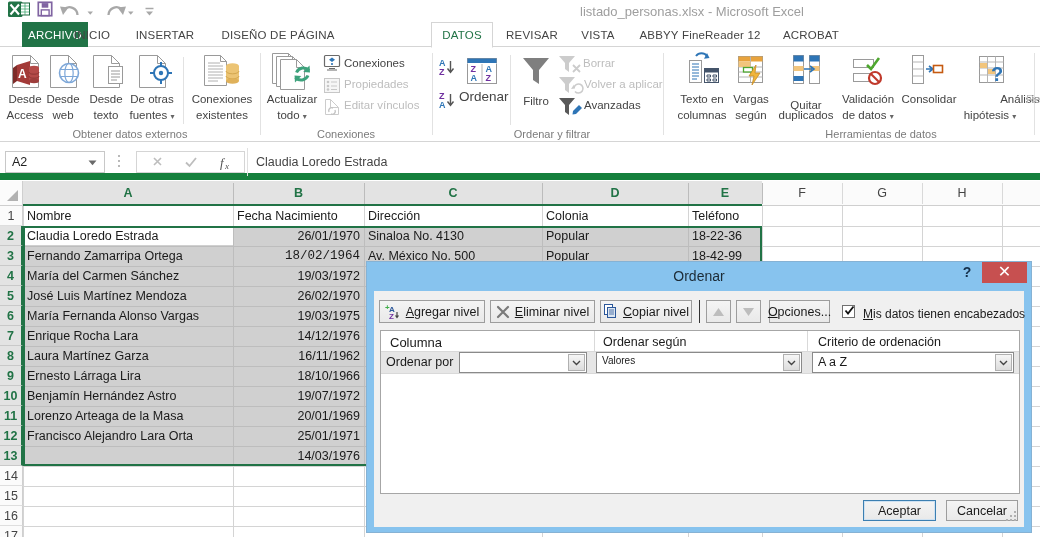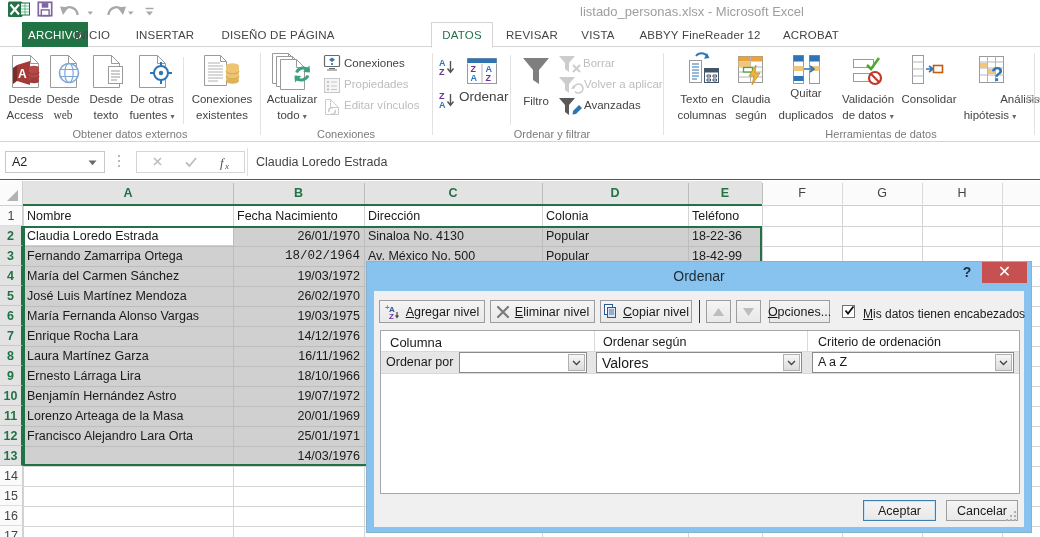"Claudia" div.rlbl { text: Claudia -> Vargas }
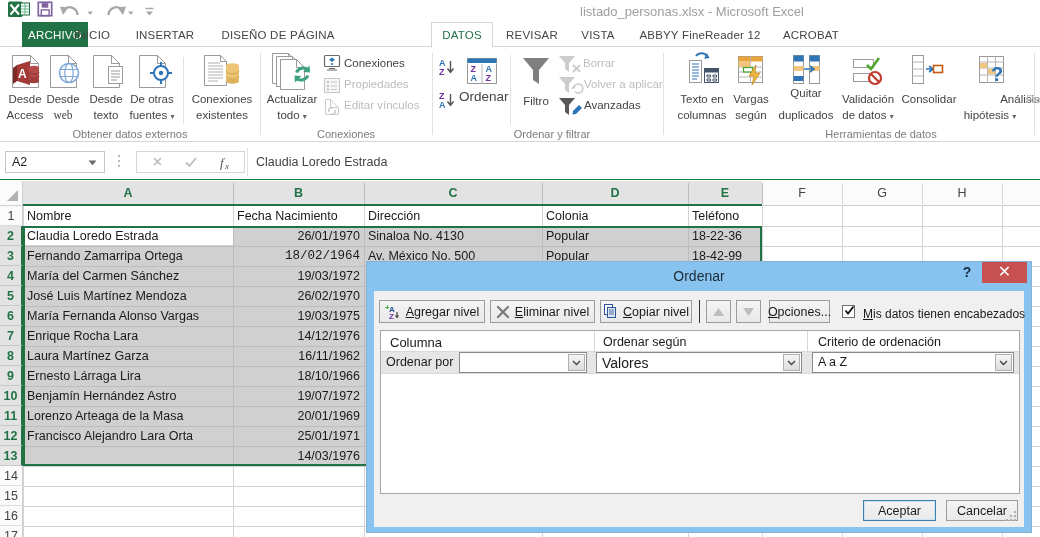"Quitar" div.rlbl { top: 40px -> 52px }
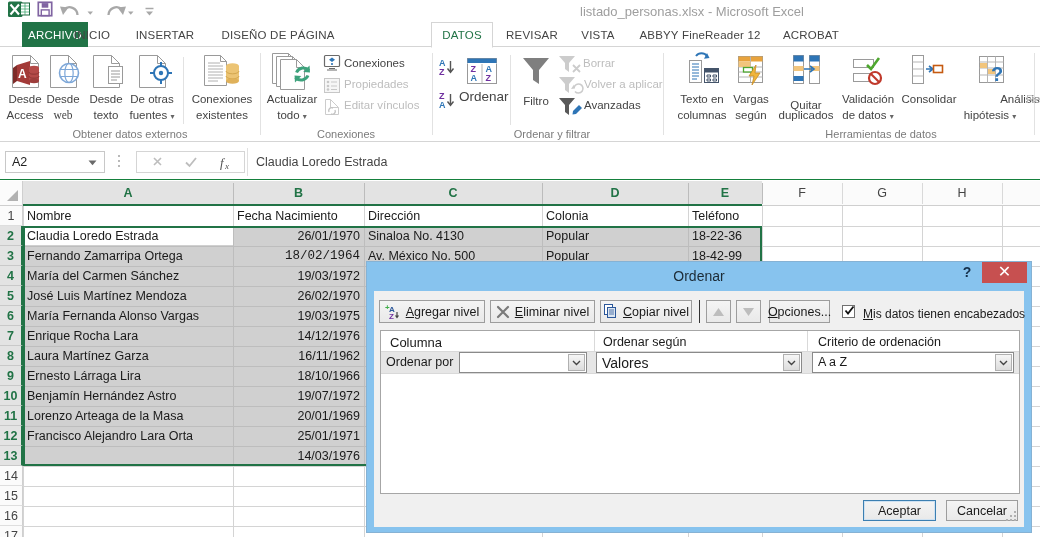"web" div.rlbl { font-family: Liberation Serif, serif -> none }
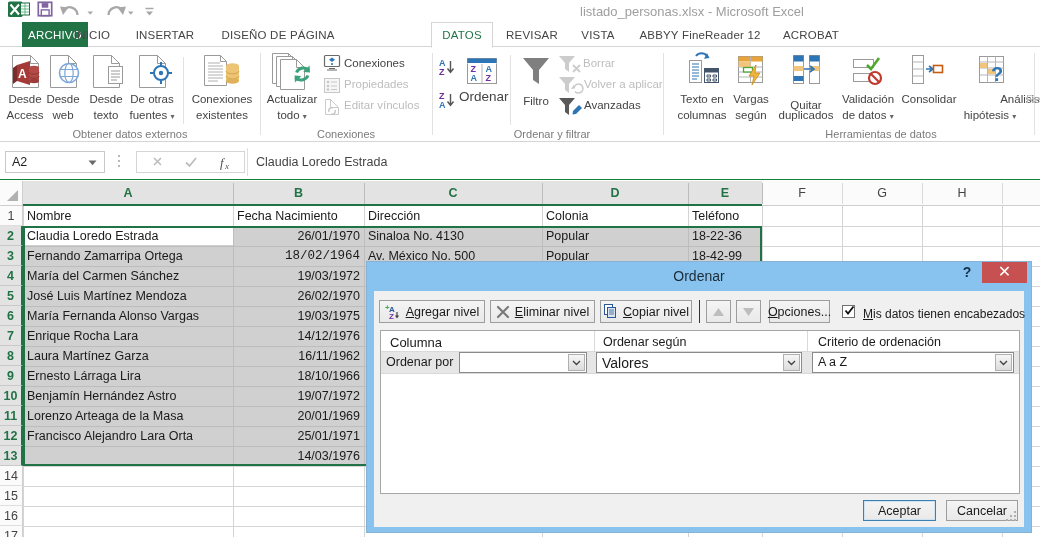"A2" #fbar { border-bottom: 1px solid #15803d -> 7px solid #15803d }
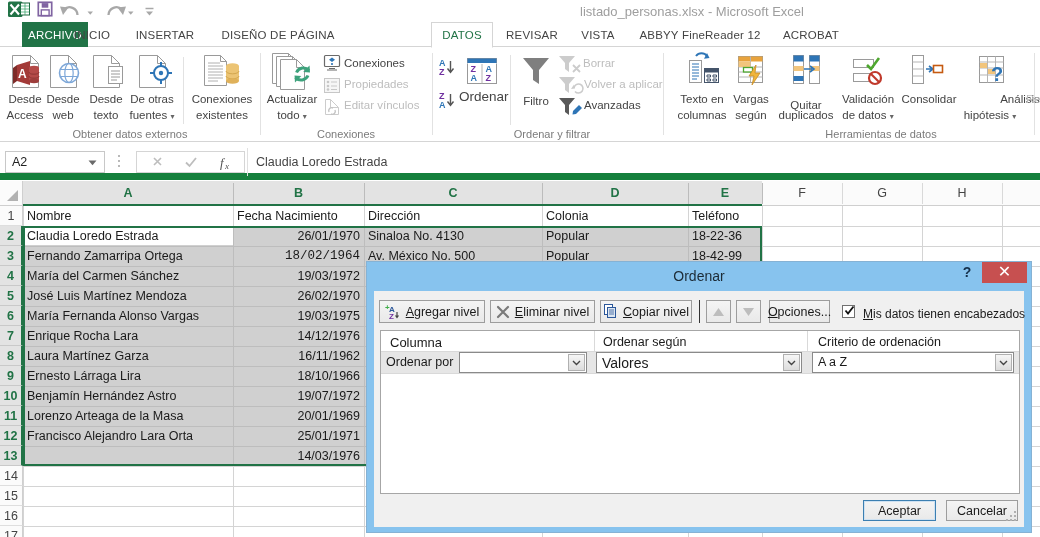"Valores" div { font-size: 14px -> 10px }
